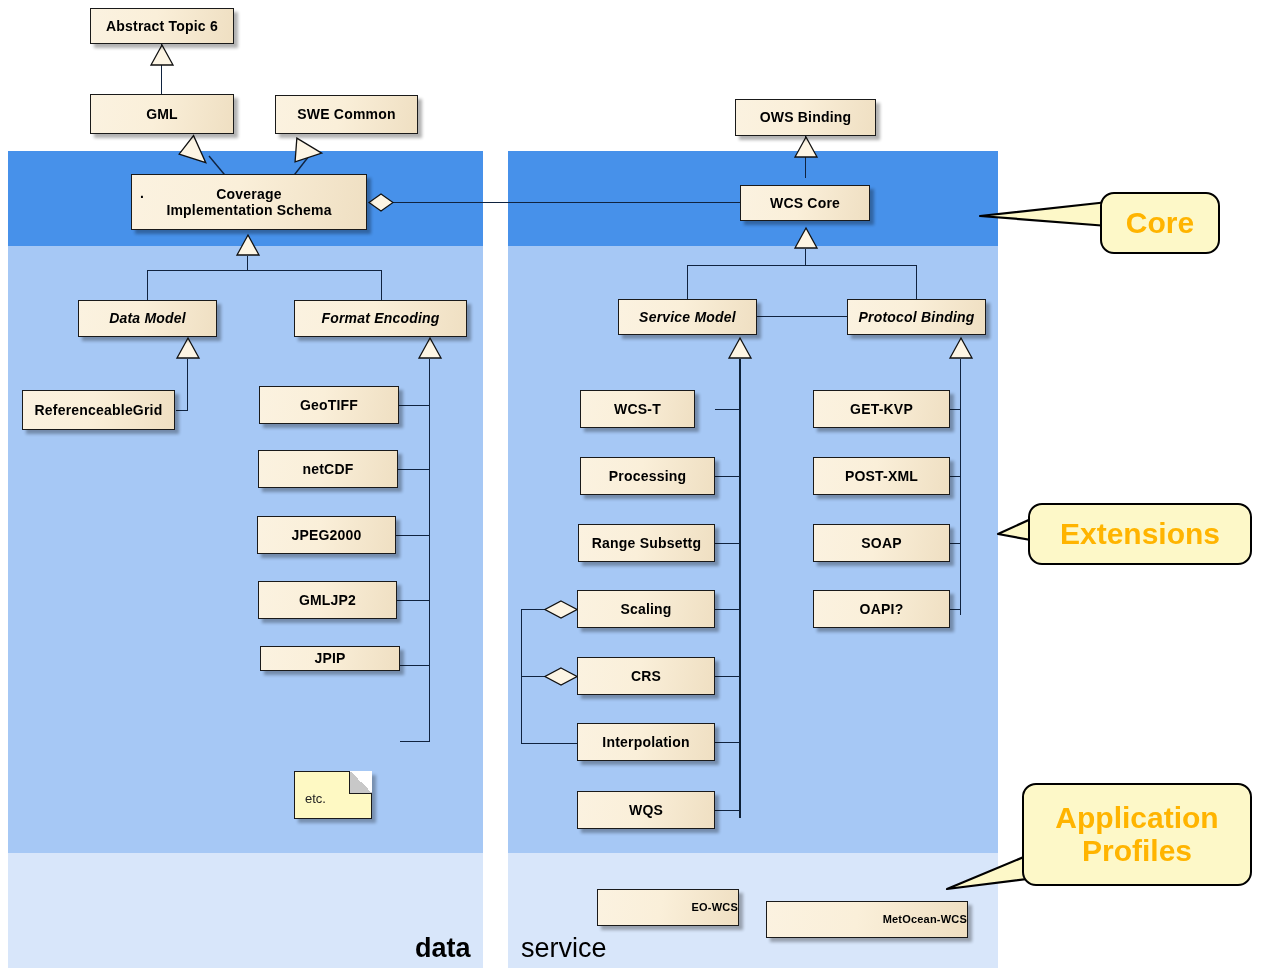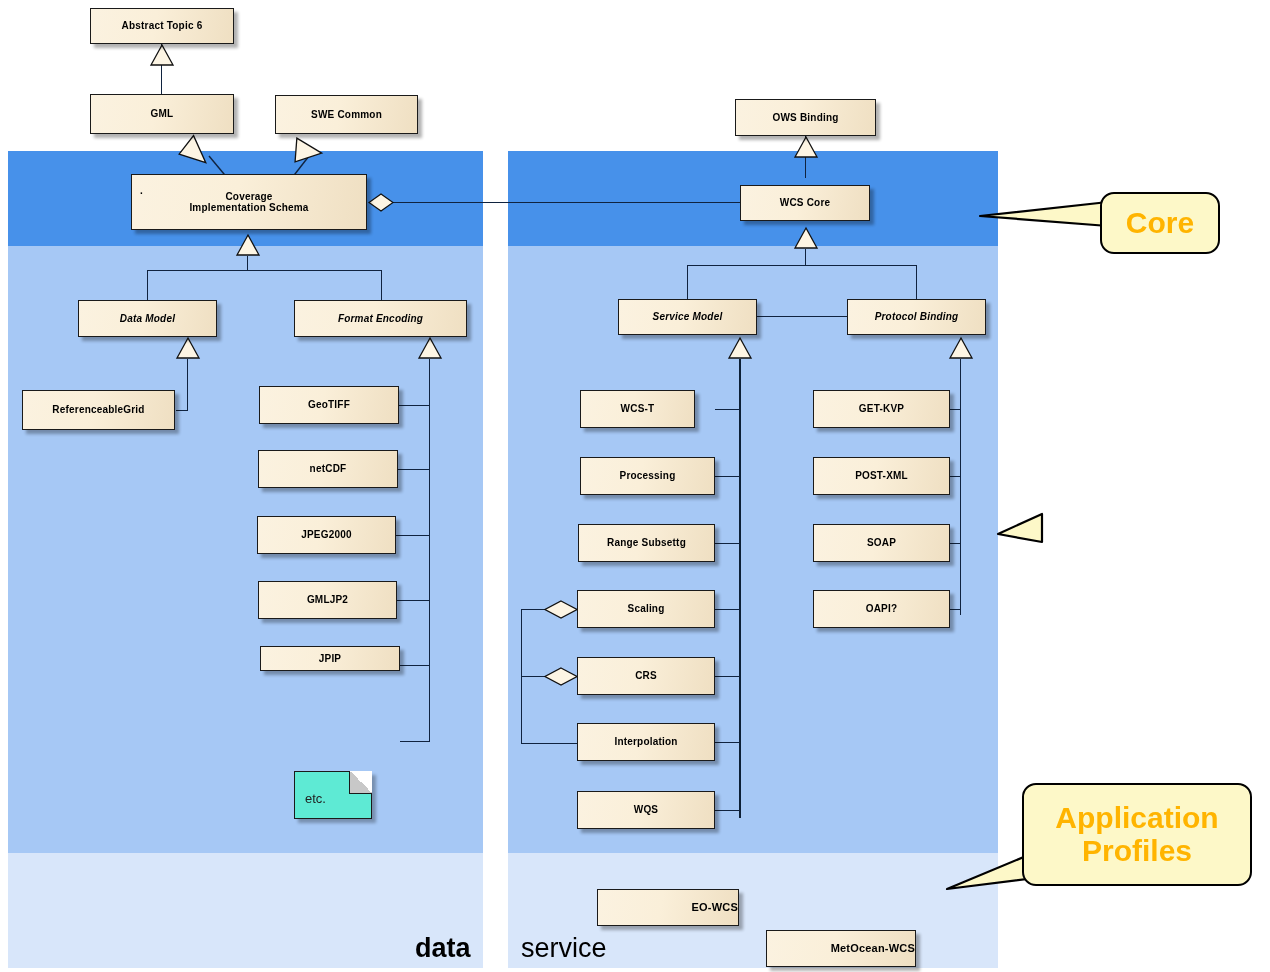"Abstract Topic 6" .ubox { font-size: 10px -> 14px }
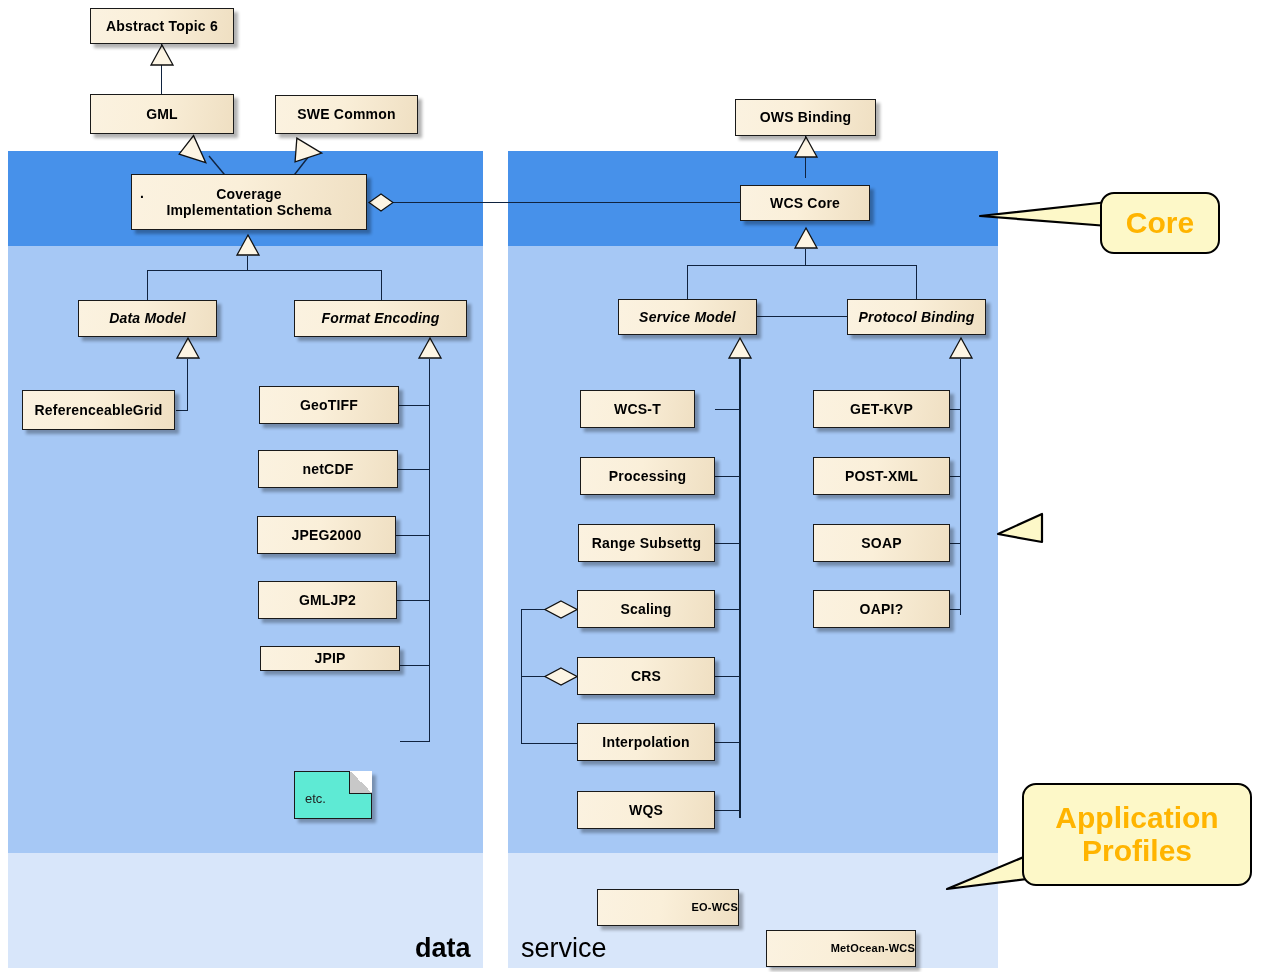"Extensions" div.callout { html: none -> <div> <span>Extensions</span> </div> }
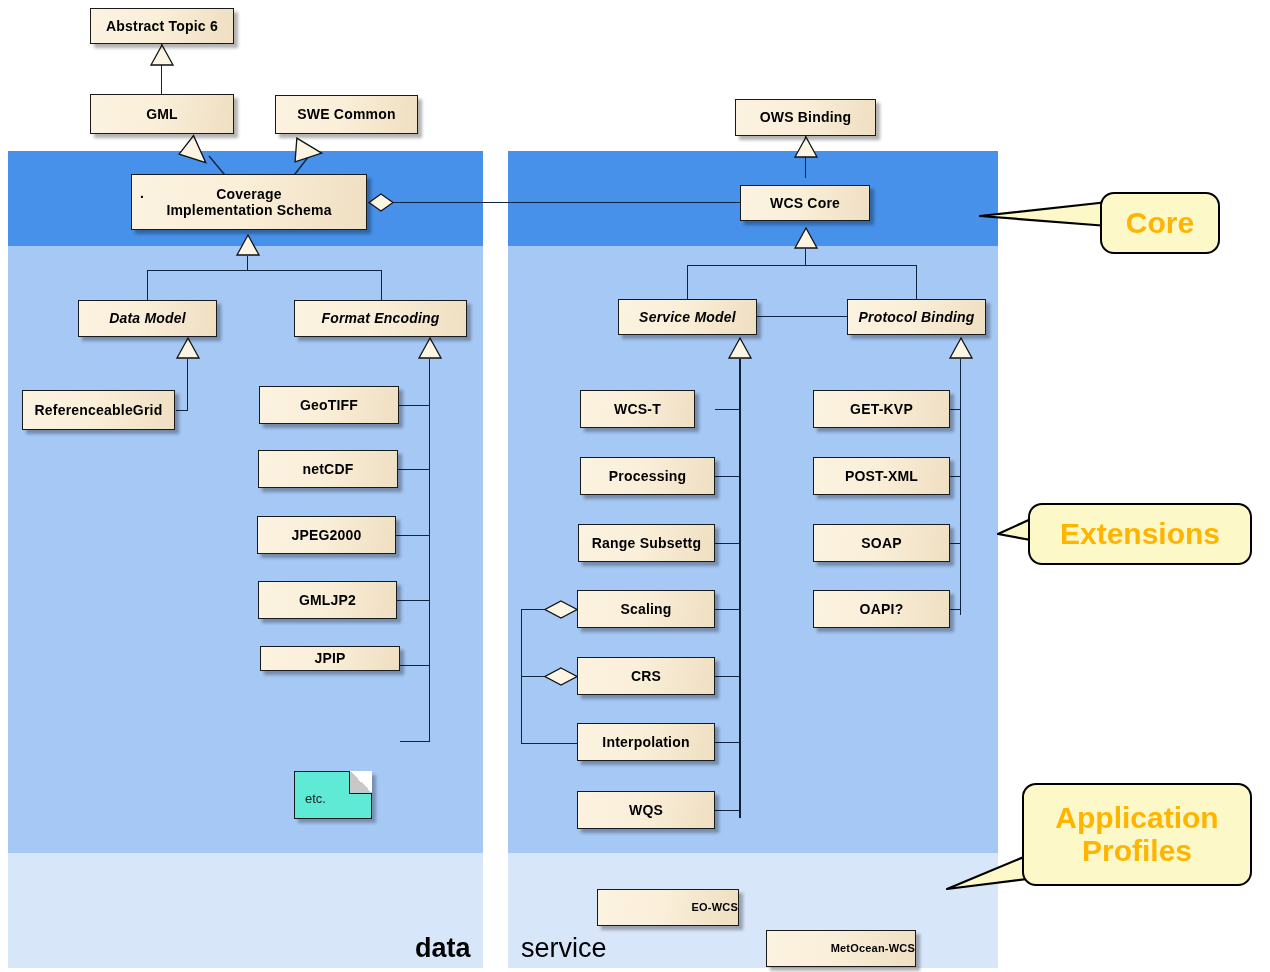"etc." .note { background: #5eead4 -> #fef9c3 }
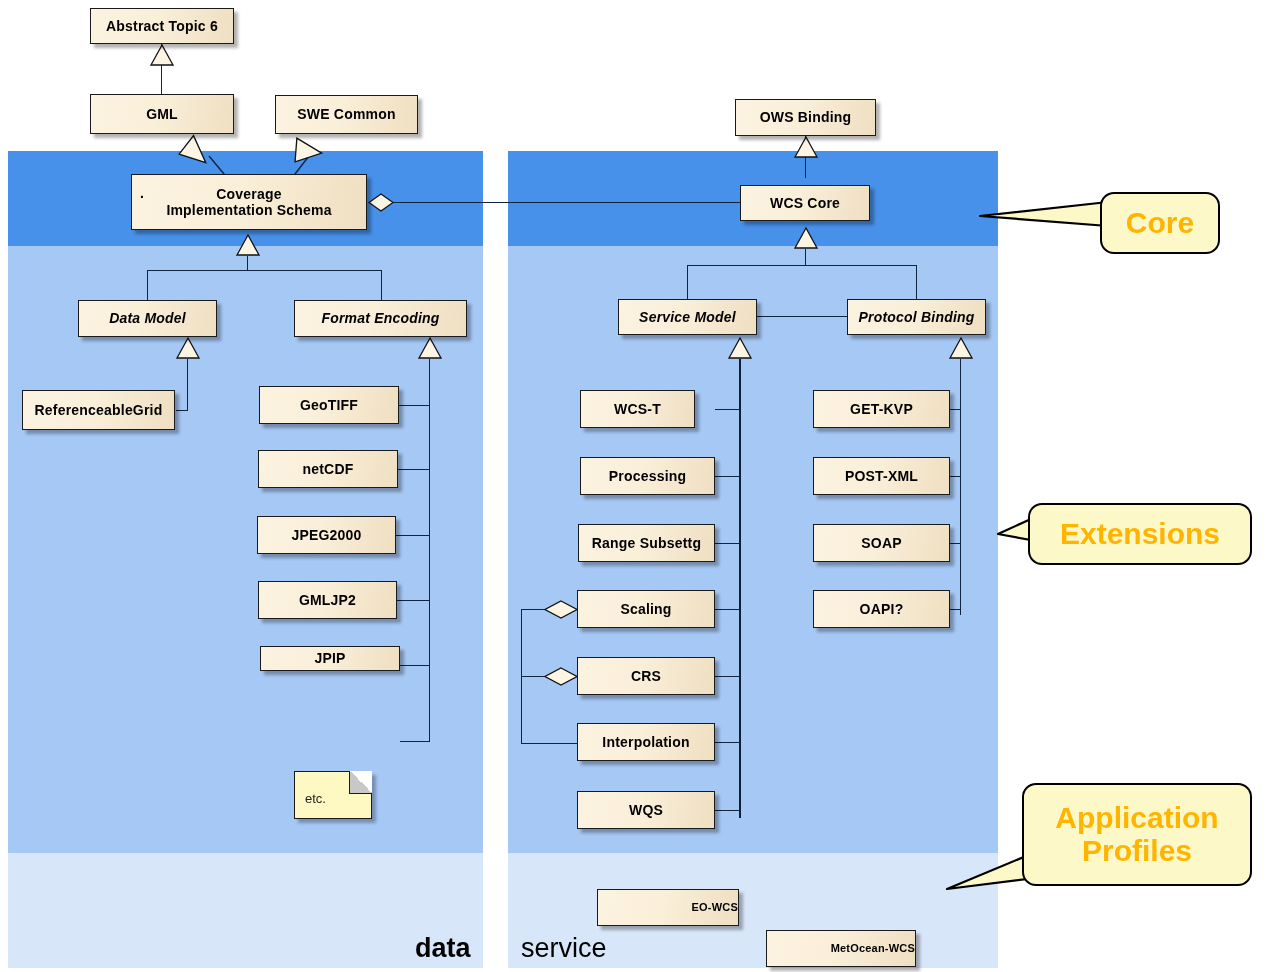"MetOcean-WCS" div.ubox { top: 930px -> 901px; width: 150px -> 202px }
